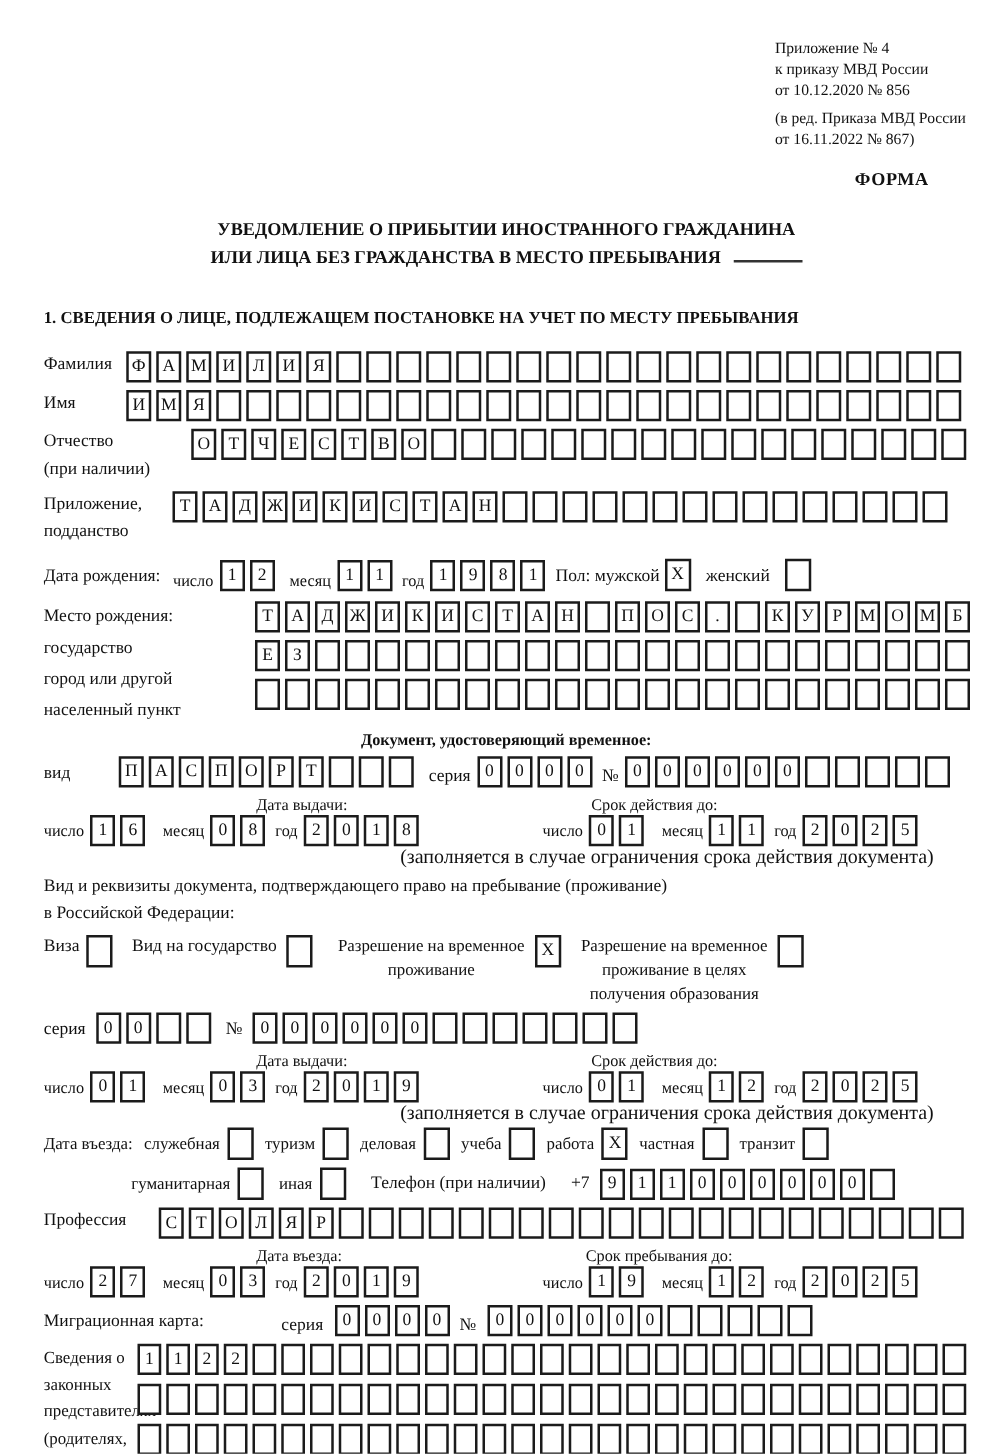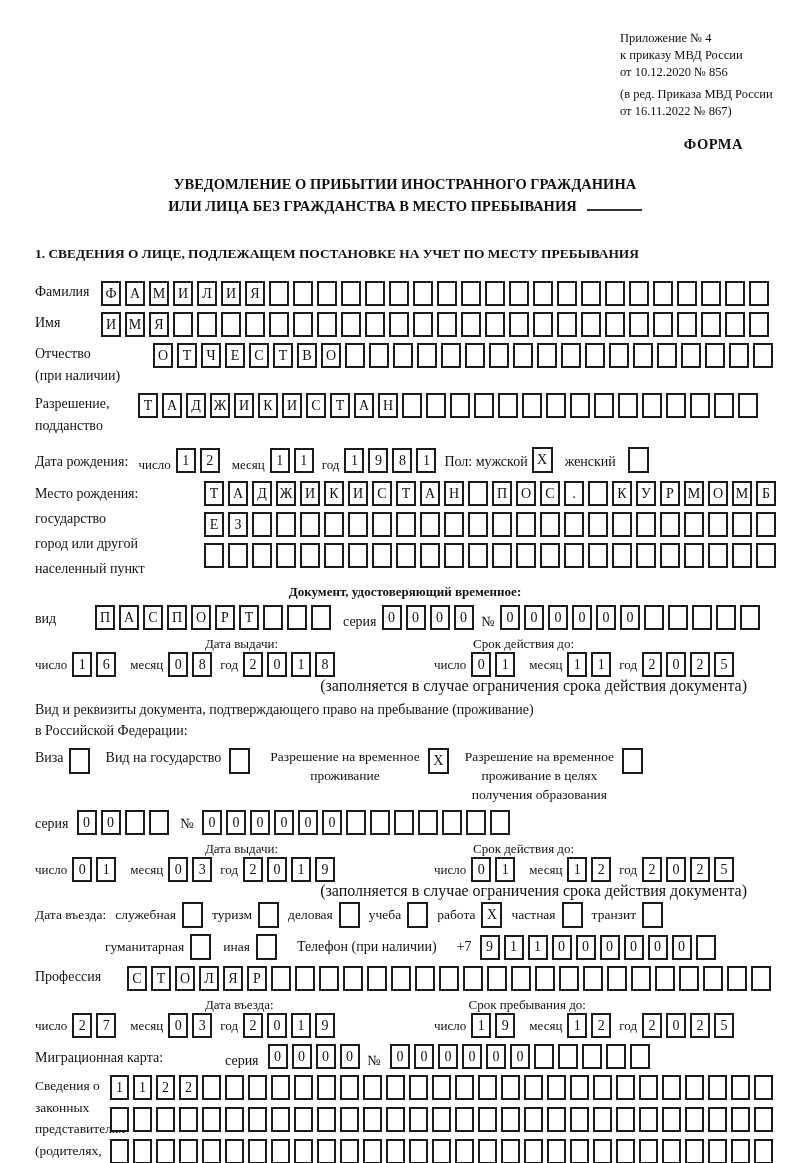"Разрешение," span { text: Разрешение -> Приложение }
